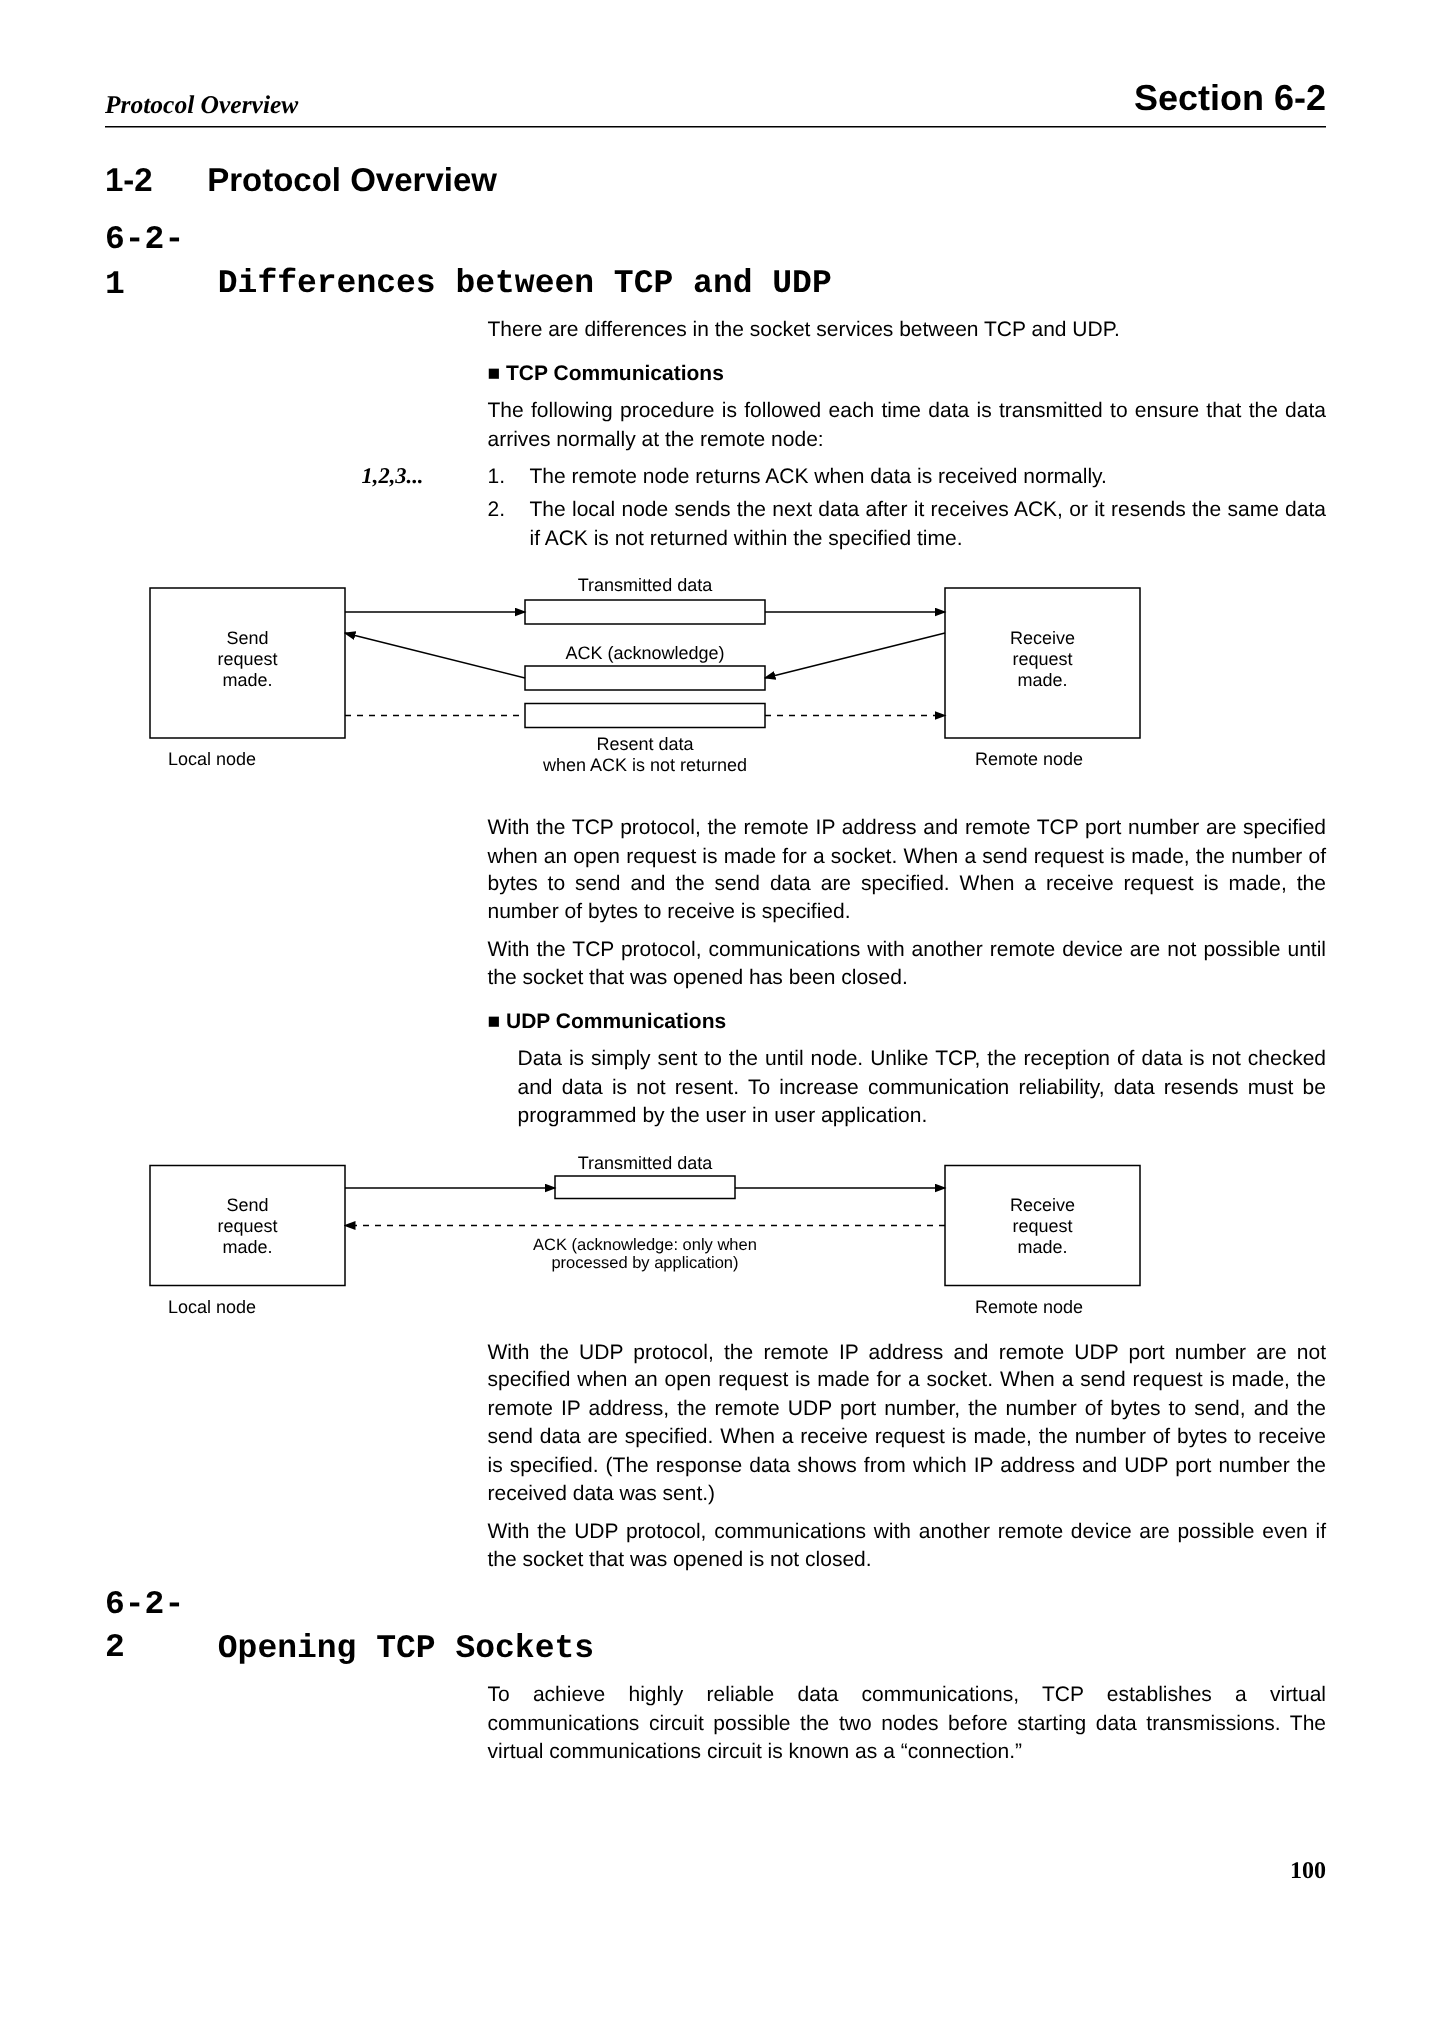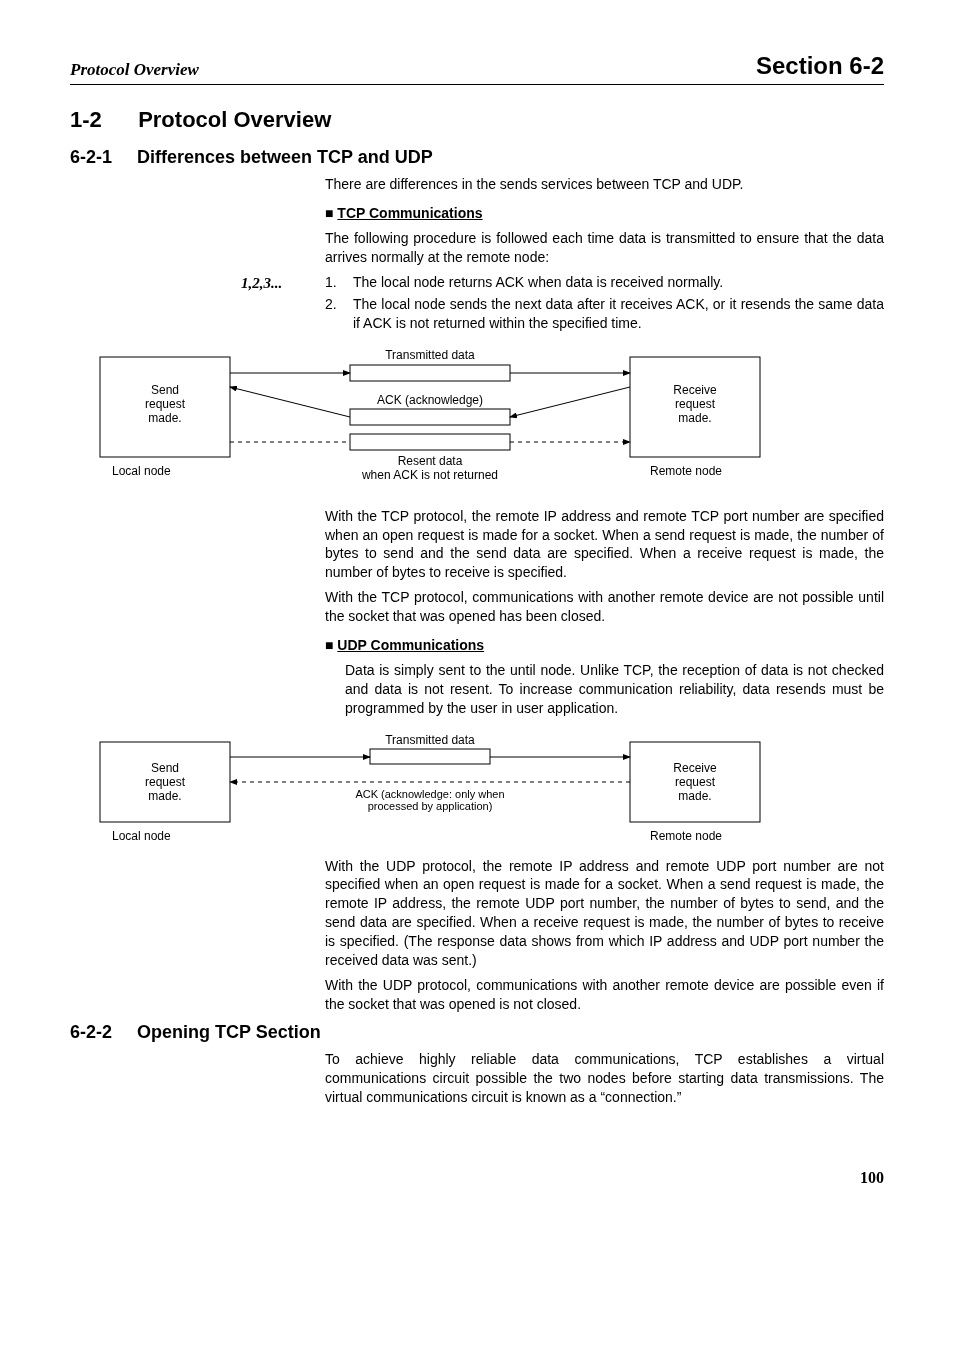"6-2-1 Differences between TCP and" .h2-row { font-family: none -> Liberation Mono, monospace; font-size: 18px -> 22px }
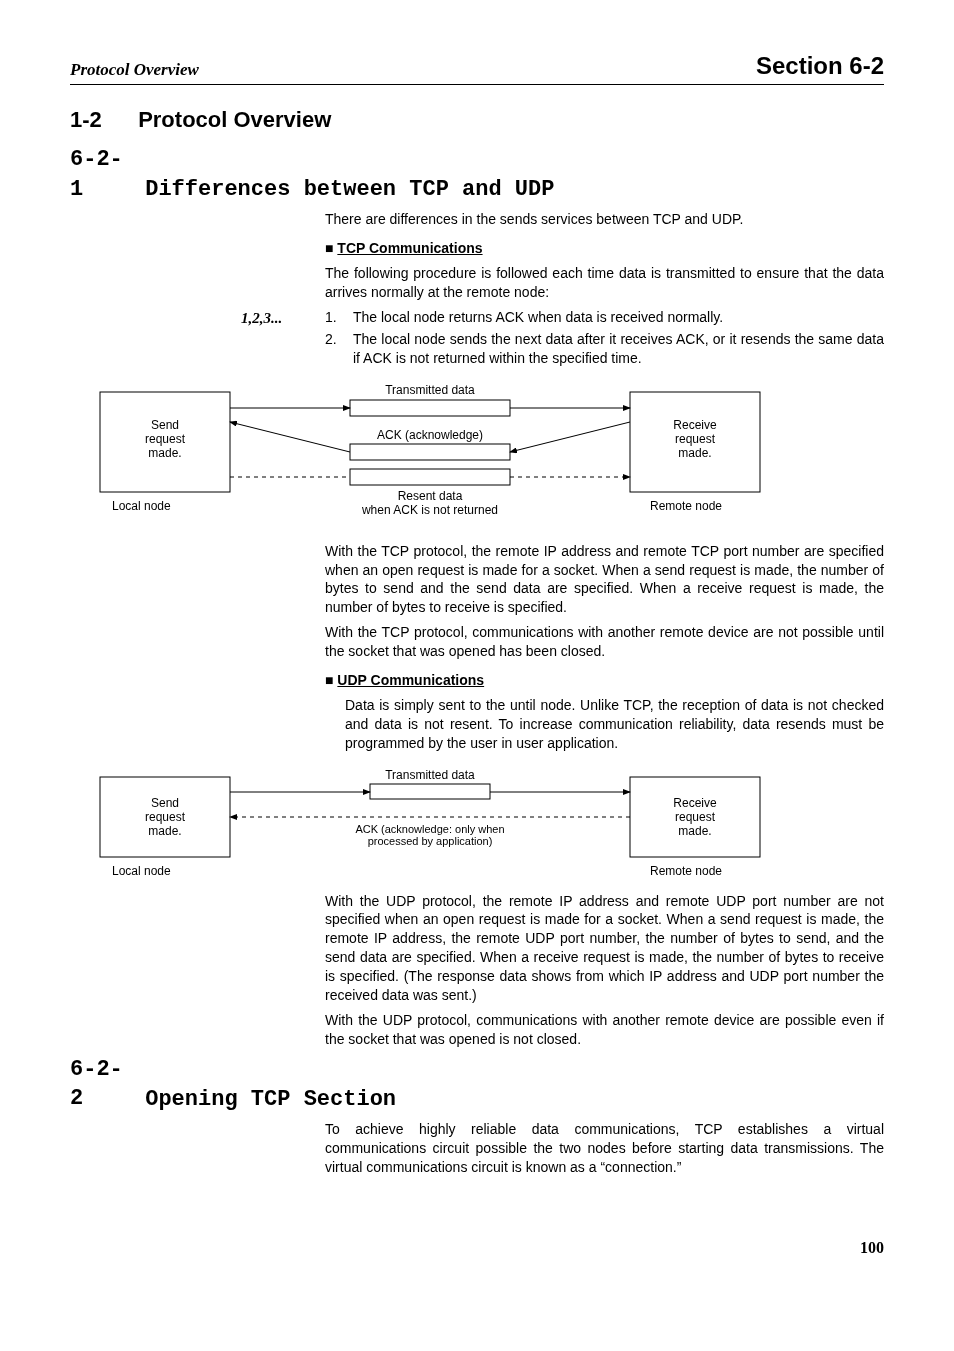"There are differences in the" div.para { text: sends -> socket }
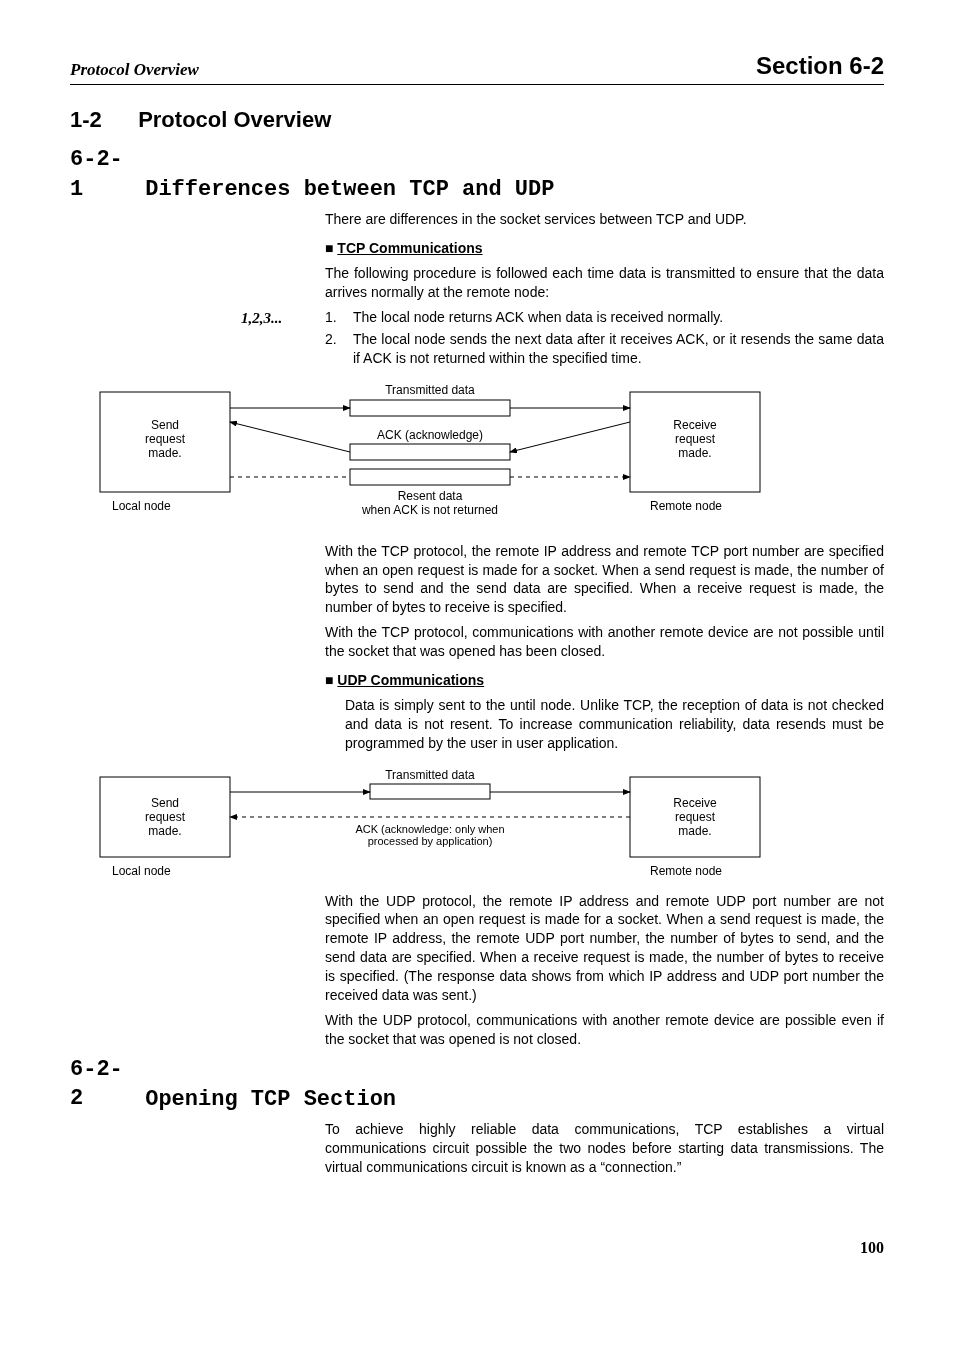"TCP Communications" .sub-h .title-u { text-decoration: underline -> none }
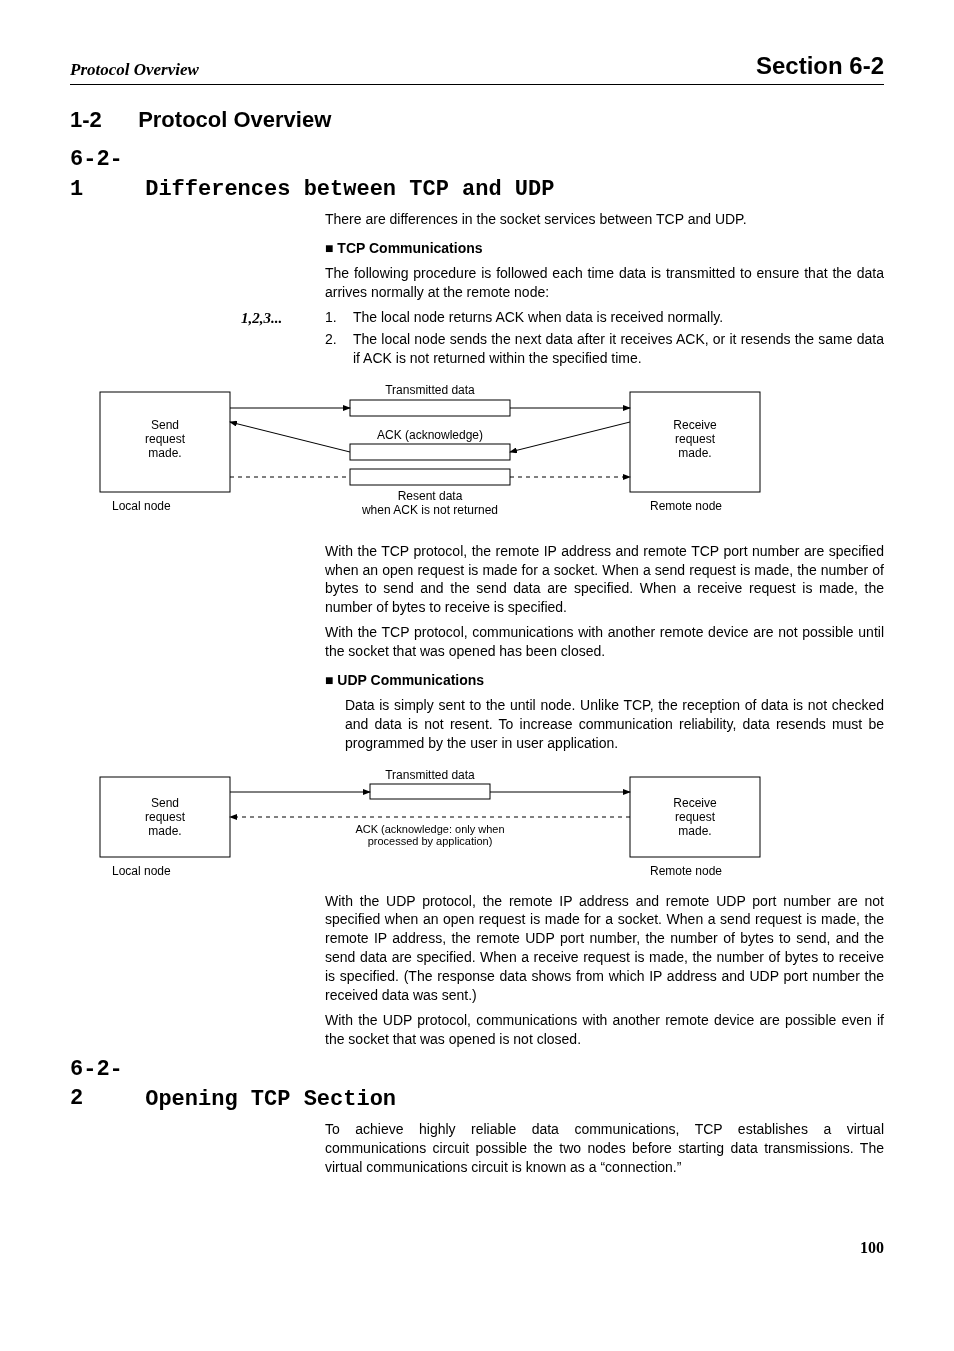"The local node returns ACK" div.ol-txt { text: local -> remote }
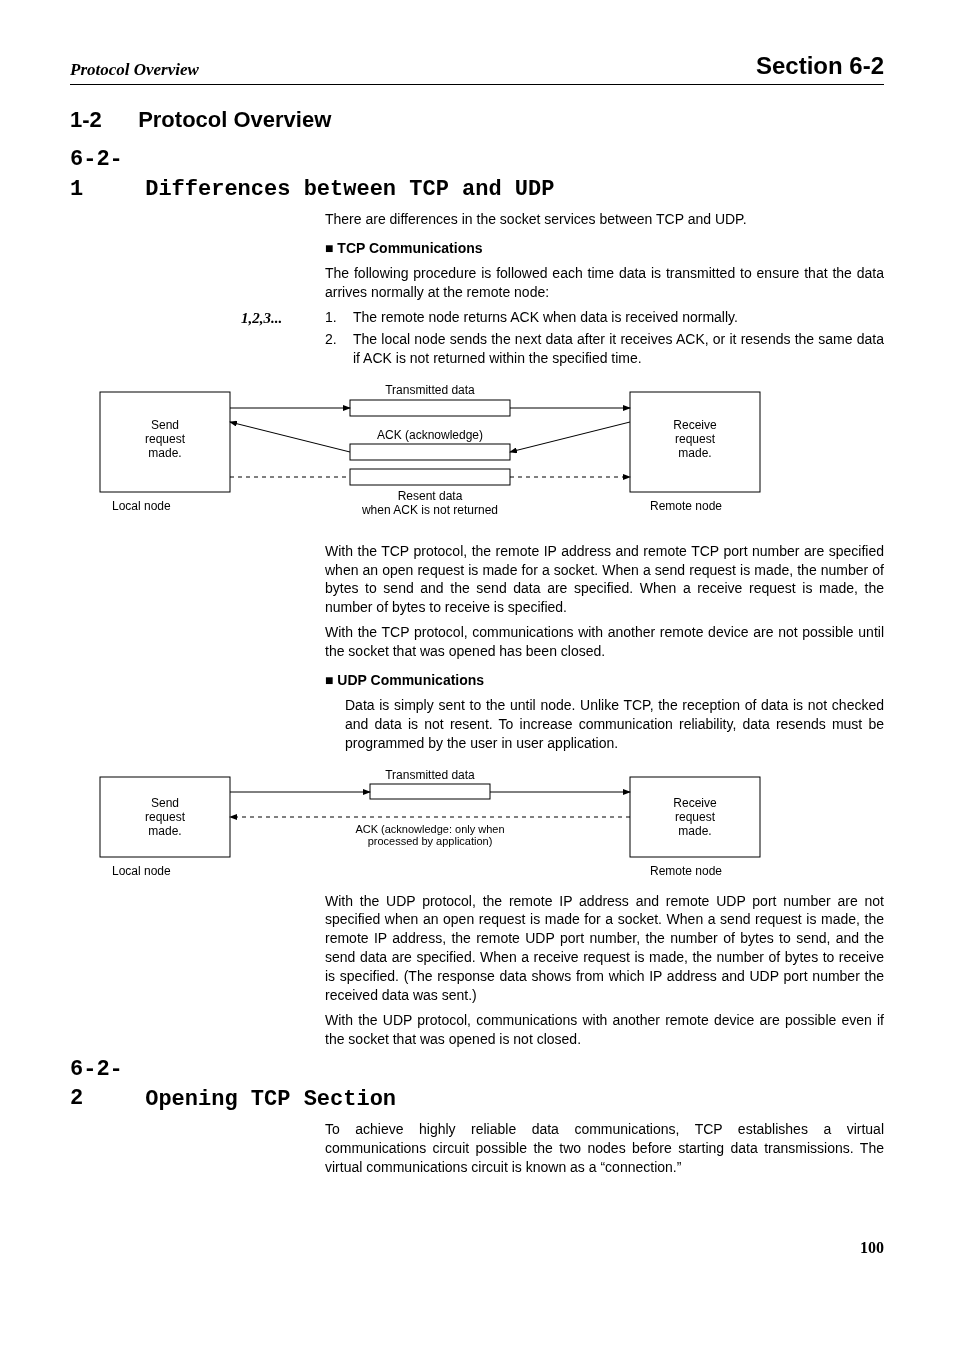"Opening TCP Section" span { text: Section -> Sockets }
